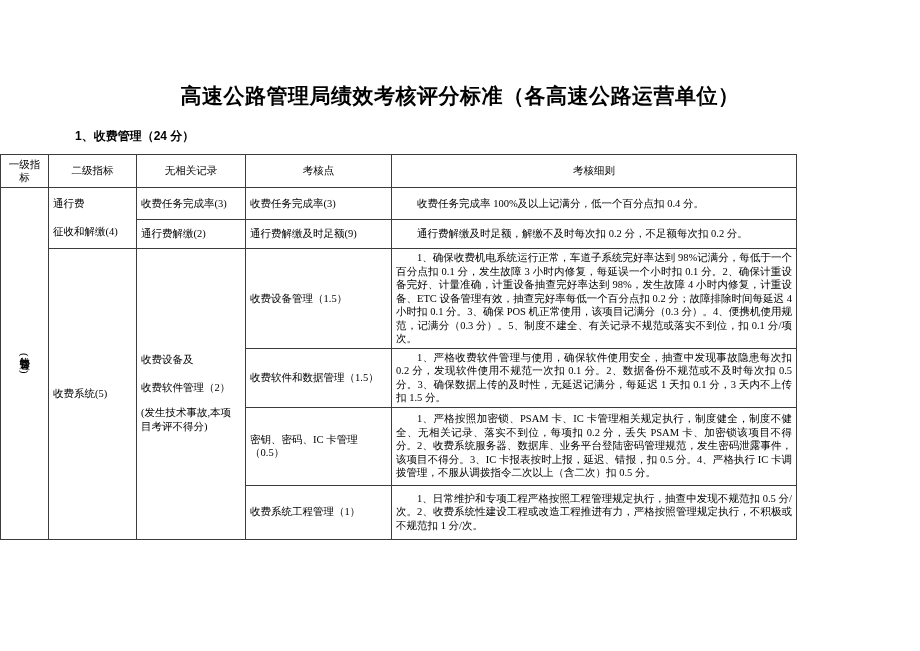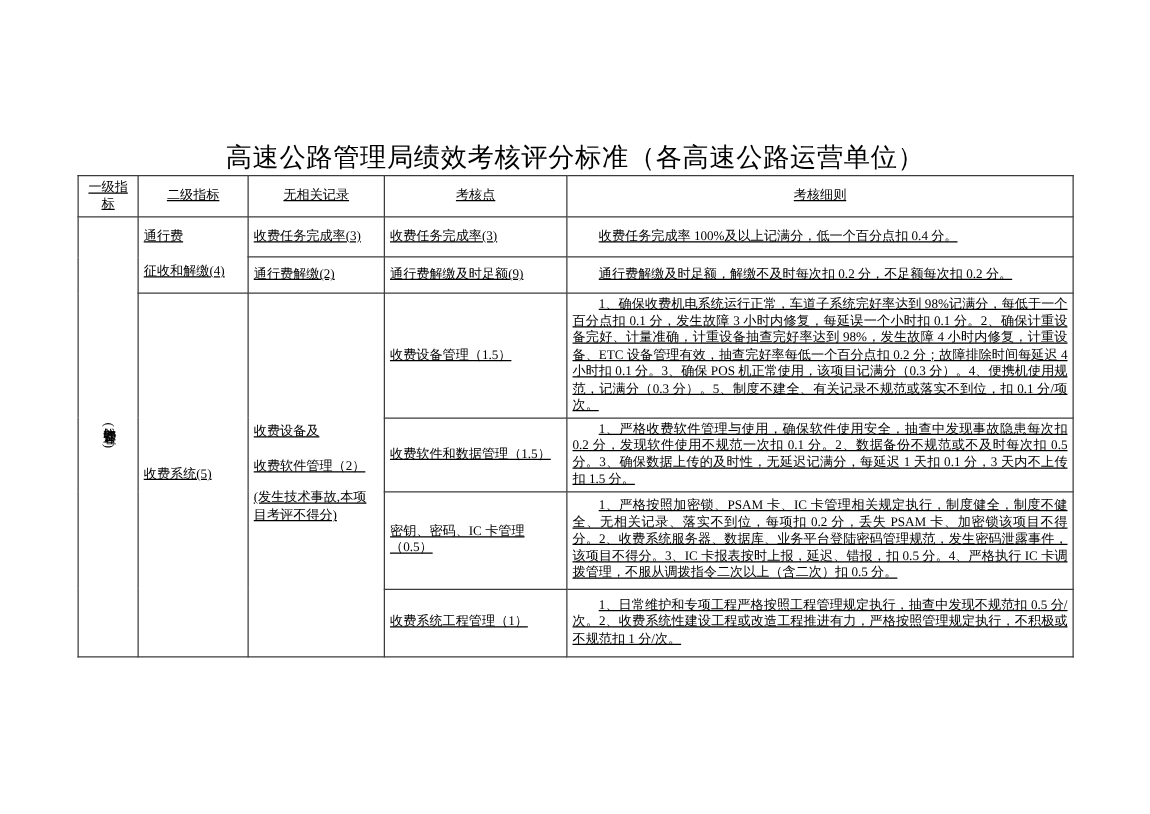"高速公路管理局绩效考核评分标准（各高速公路运营单位）" .doc-title { font-weight: normal -> bold; padding-top: 112px -> 82px }
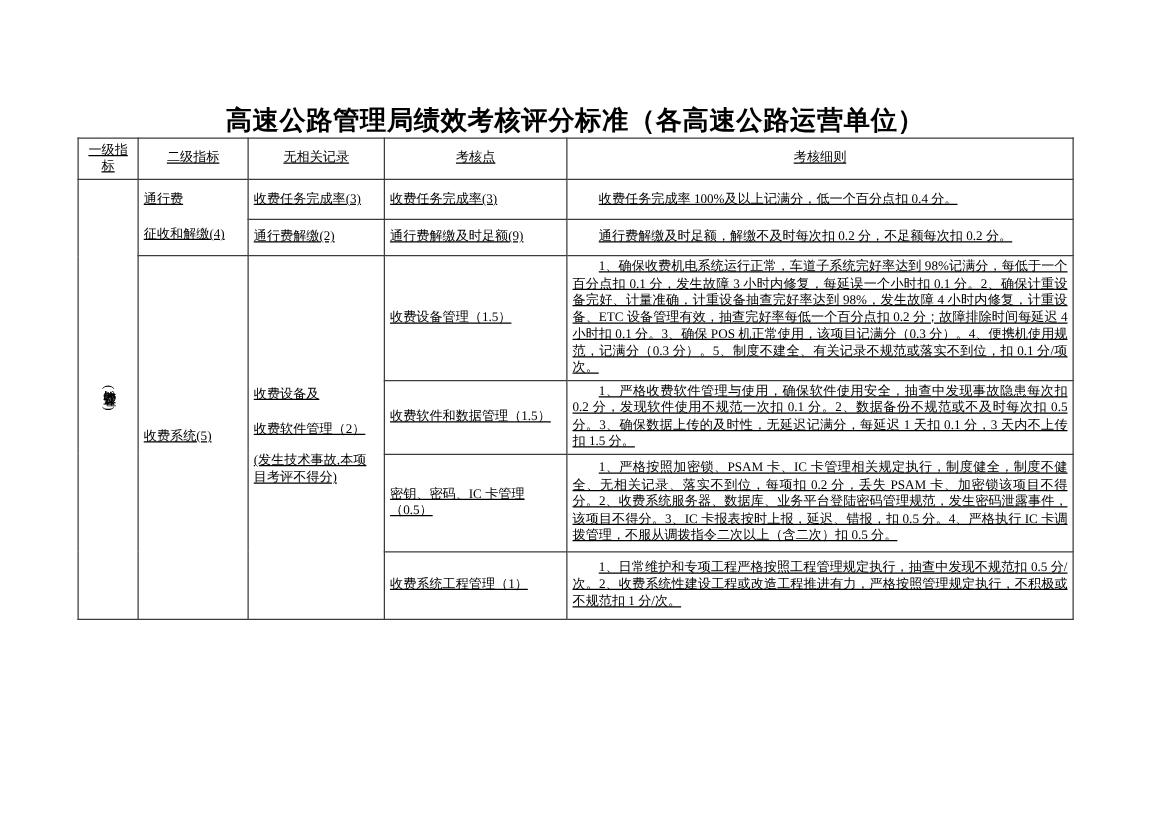"1、收费管理（24 分）" div.section-label { html: none -> <div>1、收费管理（24 分）</div> }
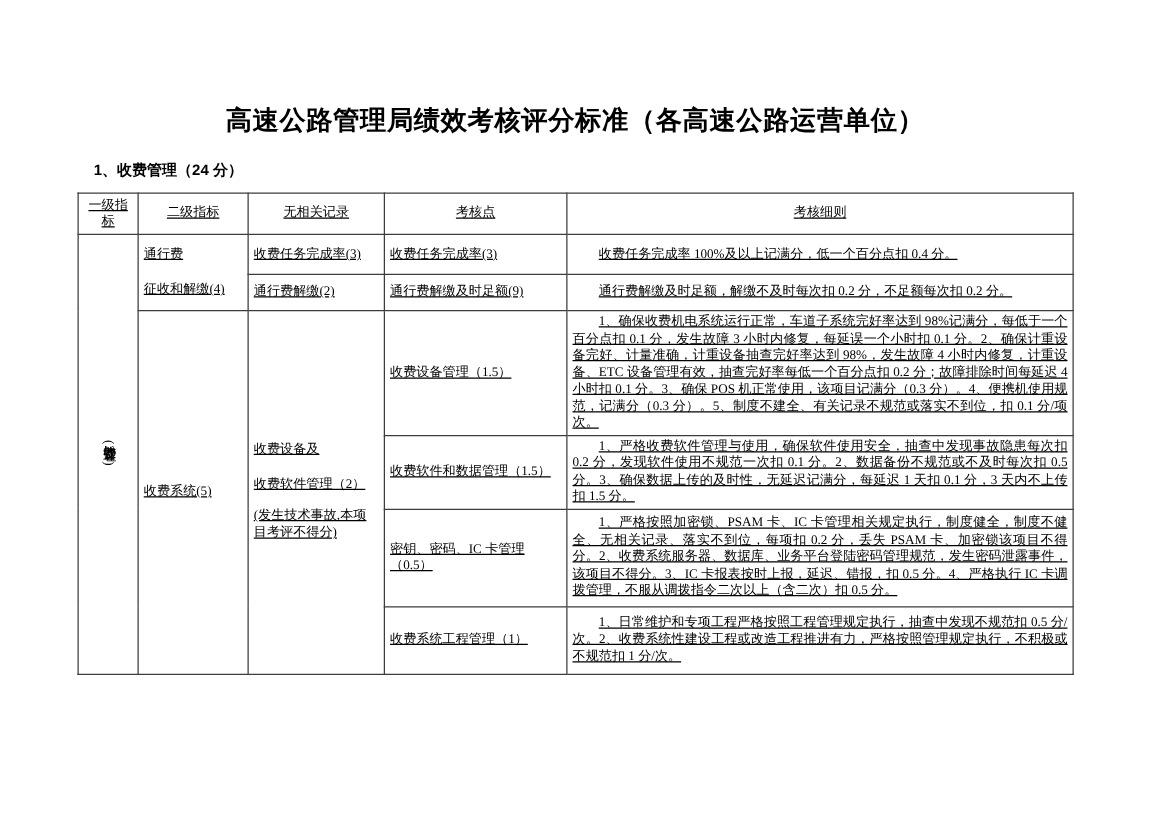"一级指标" table.score-table { margin-left: 62px -> none; text-decoration: underline -> none }
